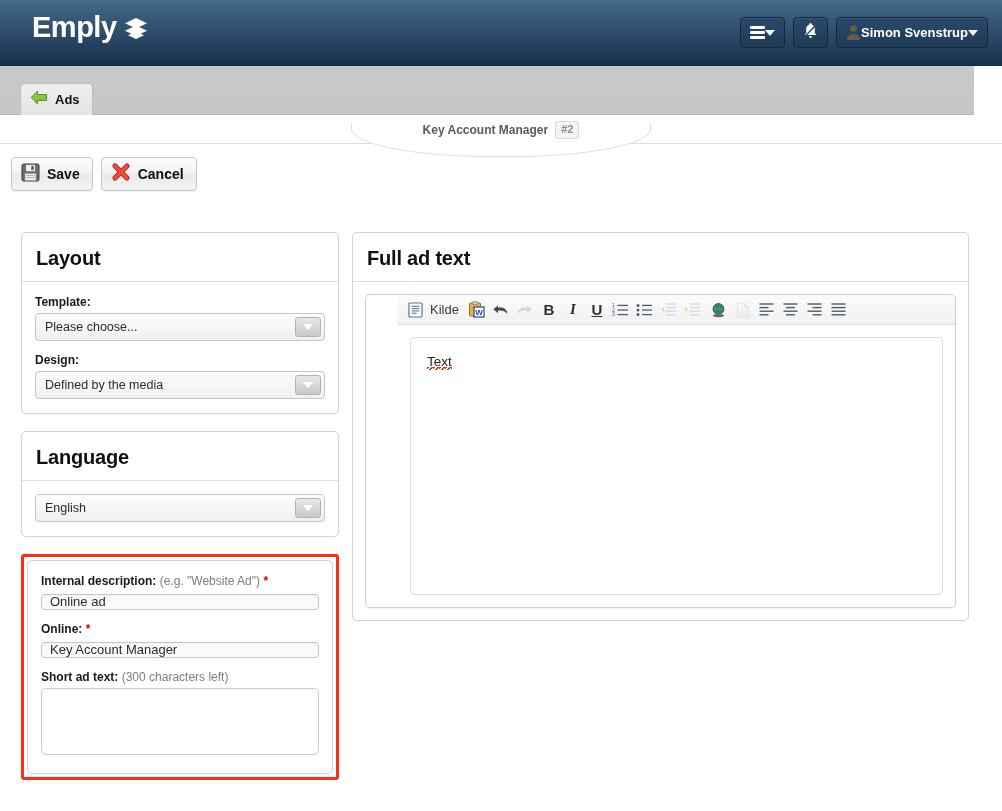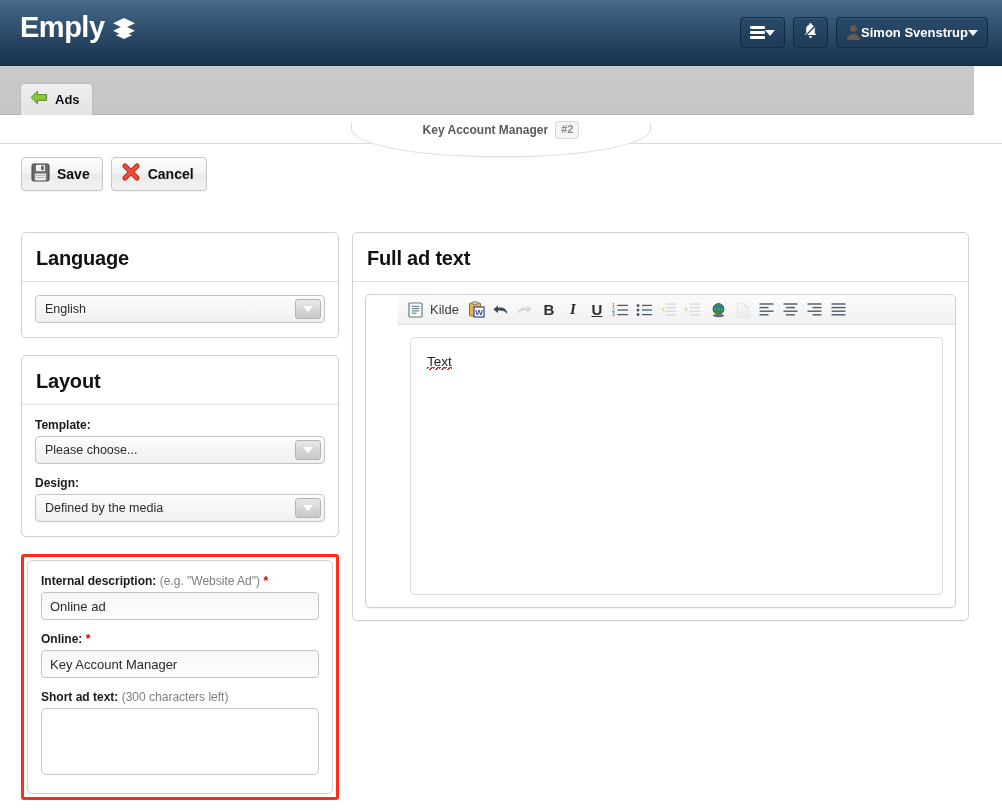"Emply" .logo { left: 20px -> 32px }
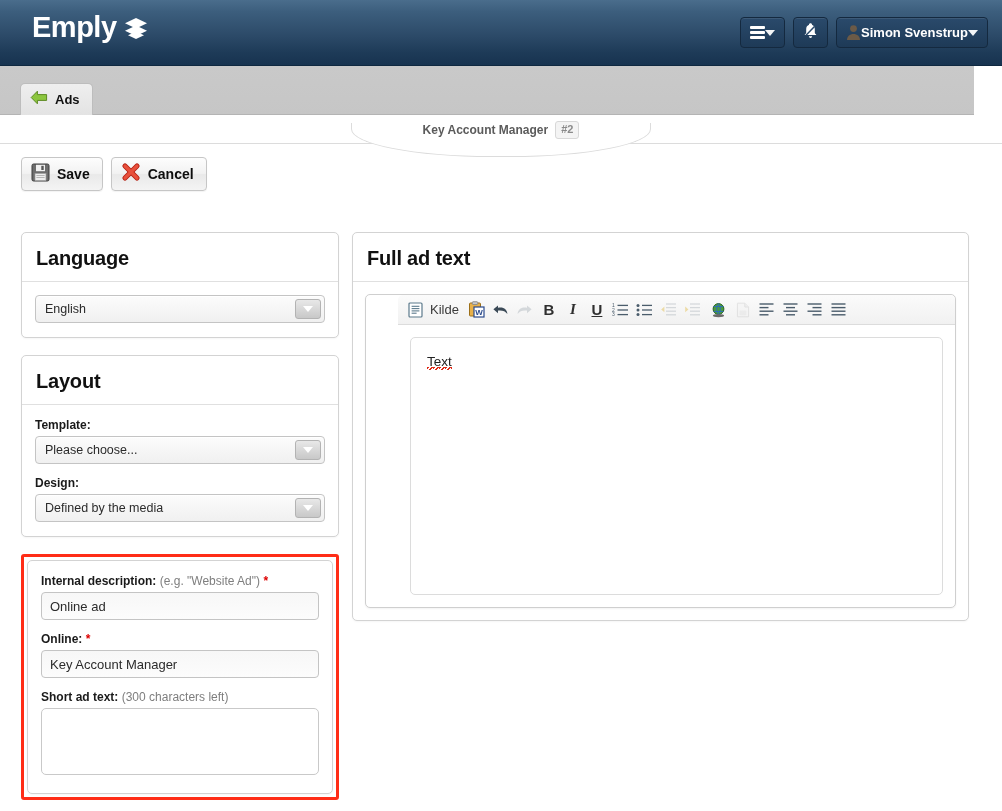"Save" .actions { left: 21px -> 11px }
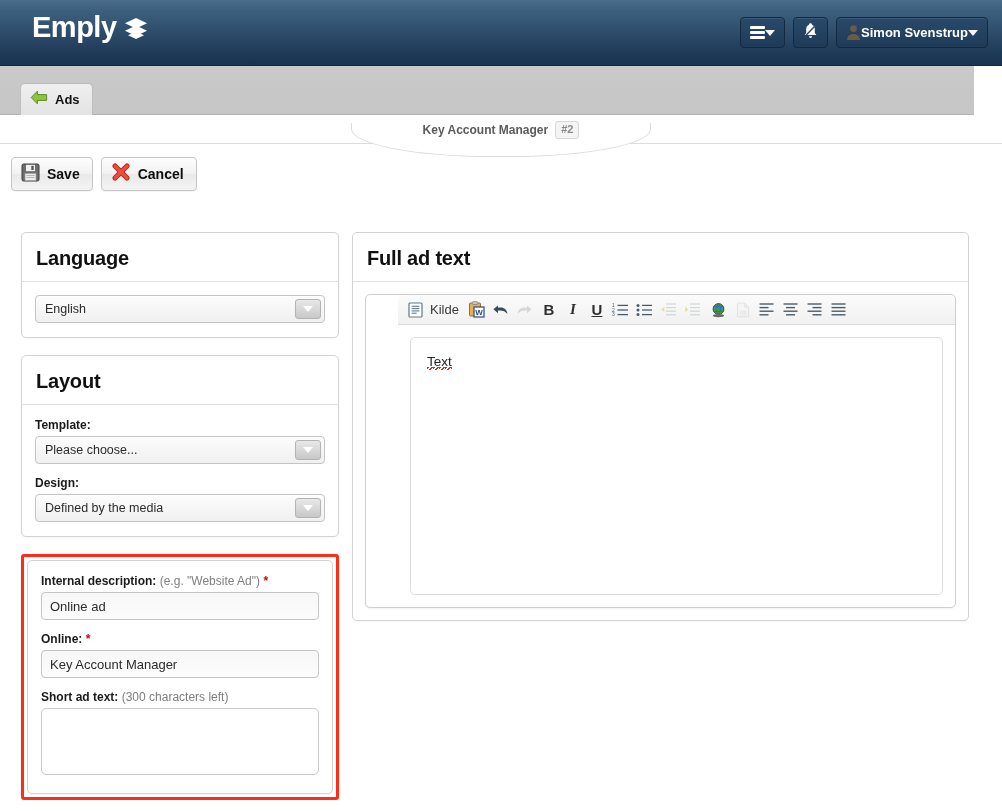"Language" div.panel { order: before "Layout" -> after "Layout" }
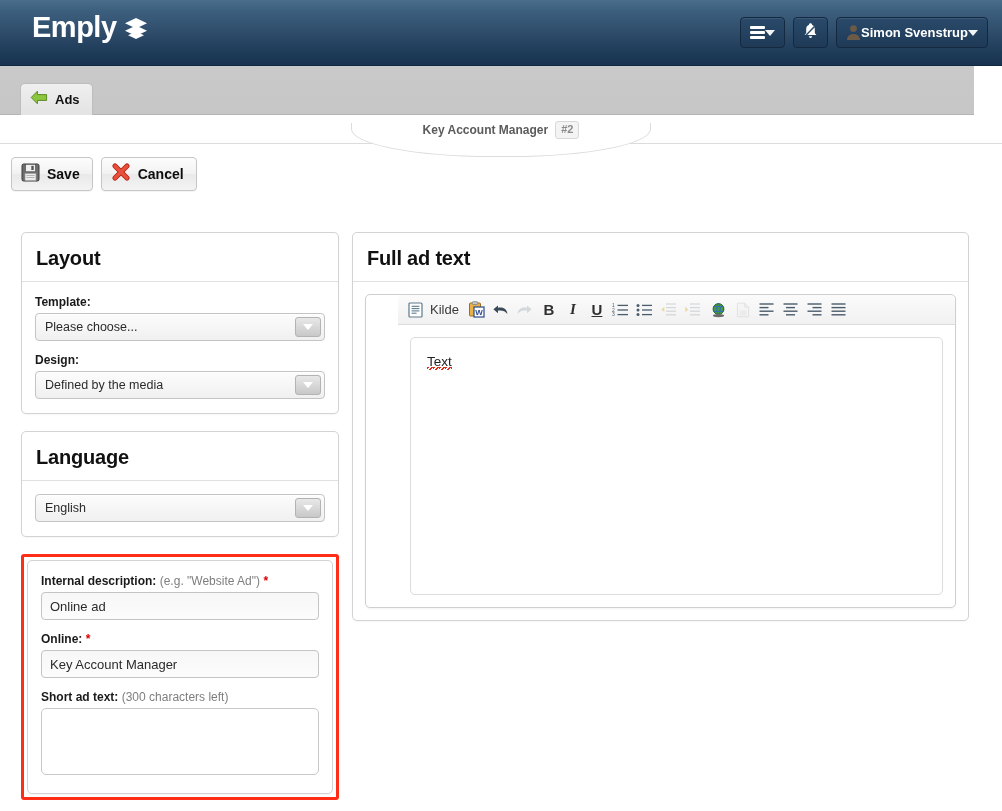"Online ad" .tinput { height: 28px -> 16px }
